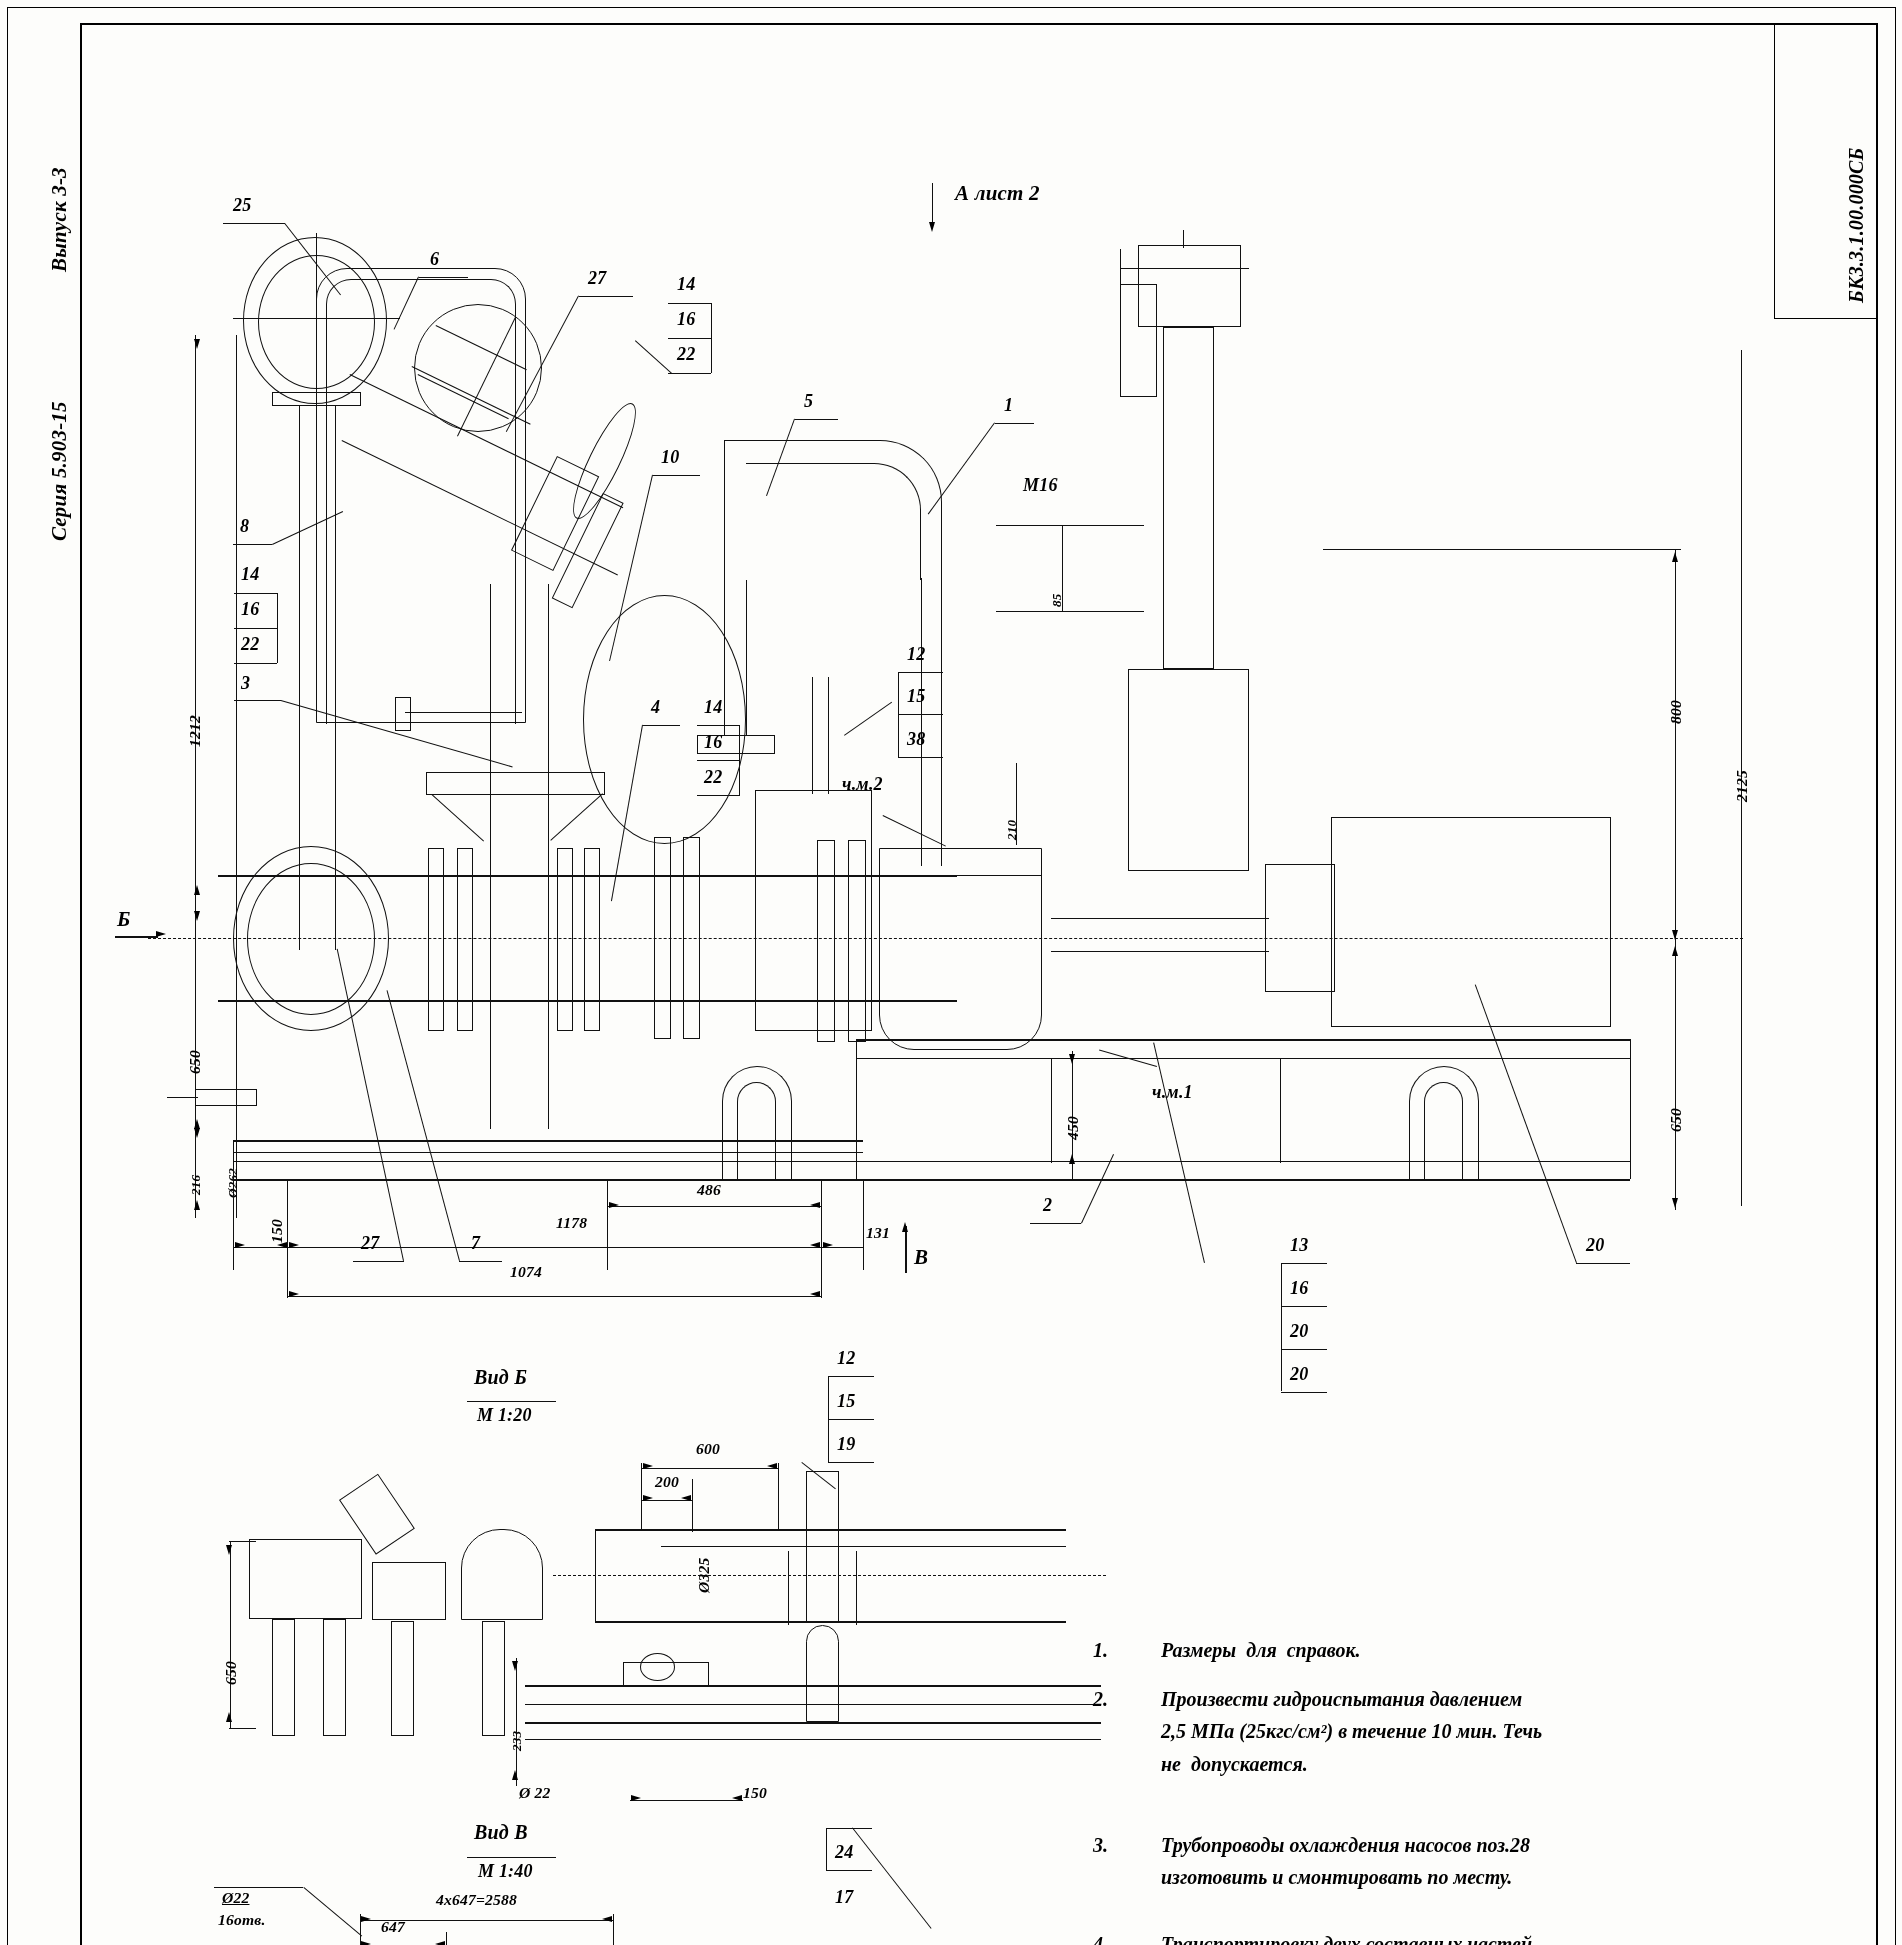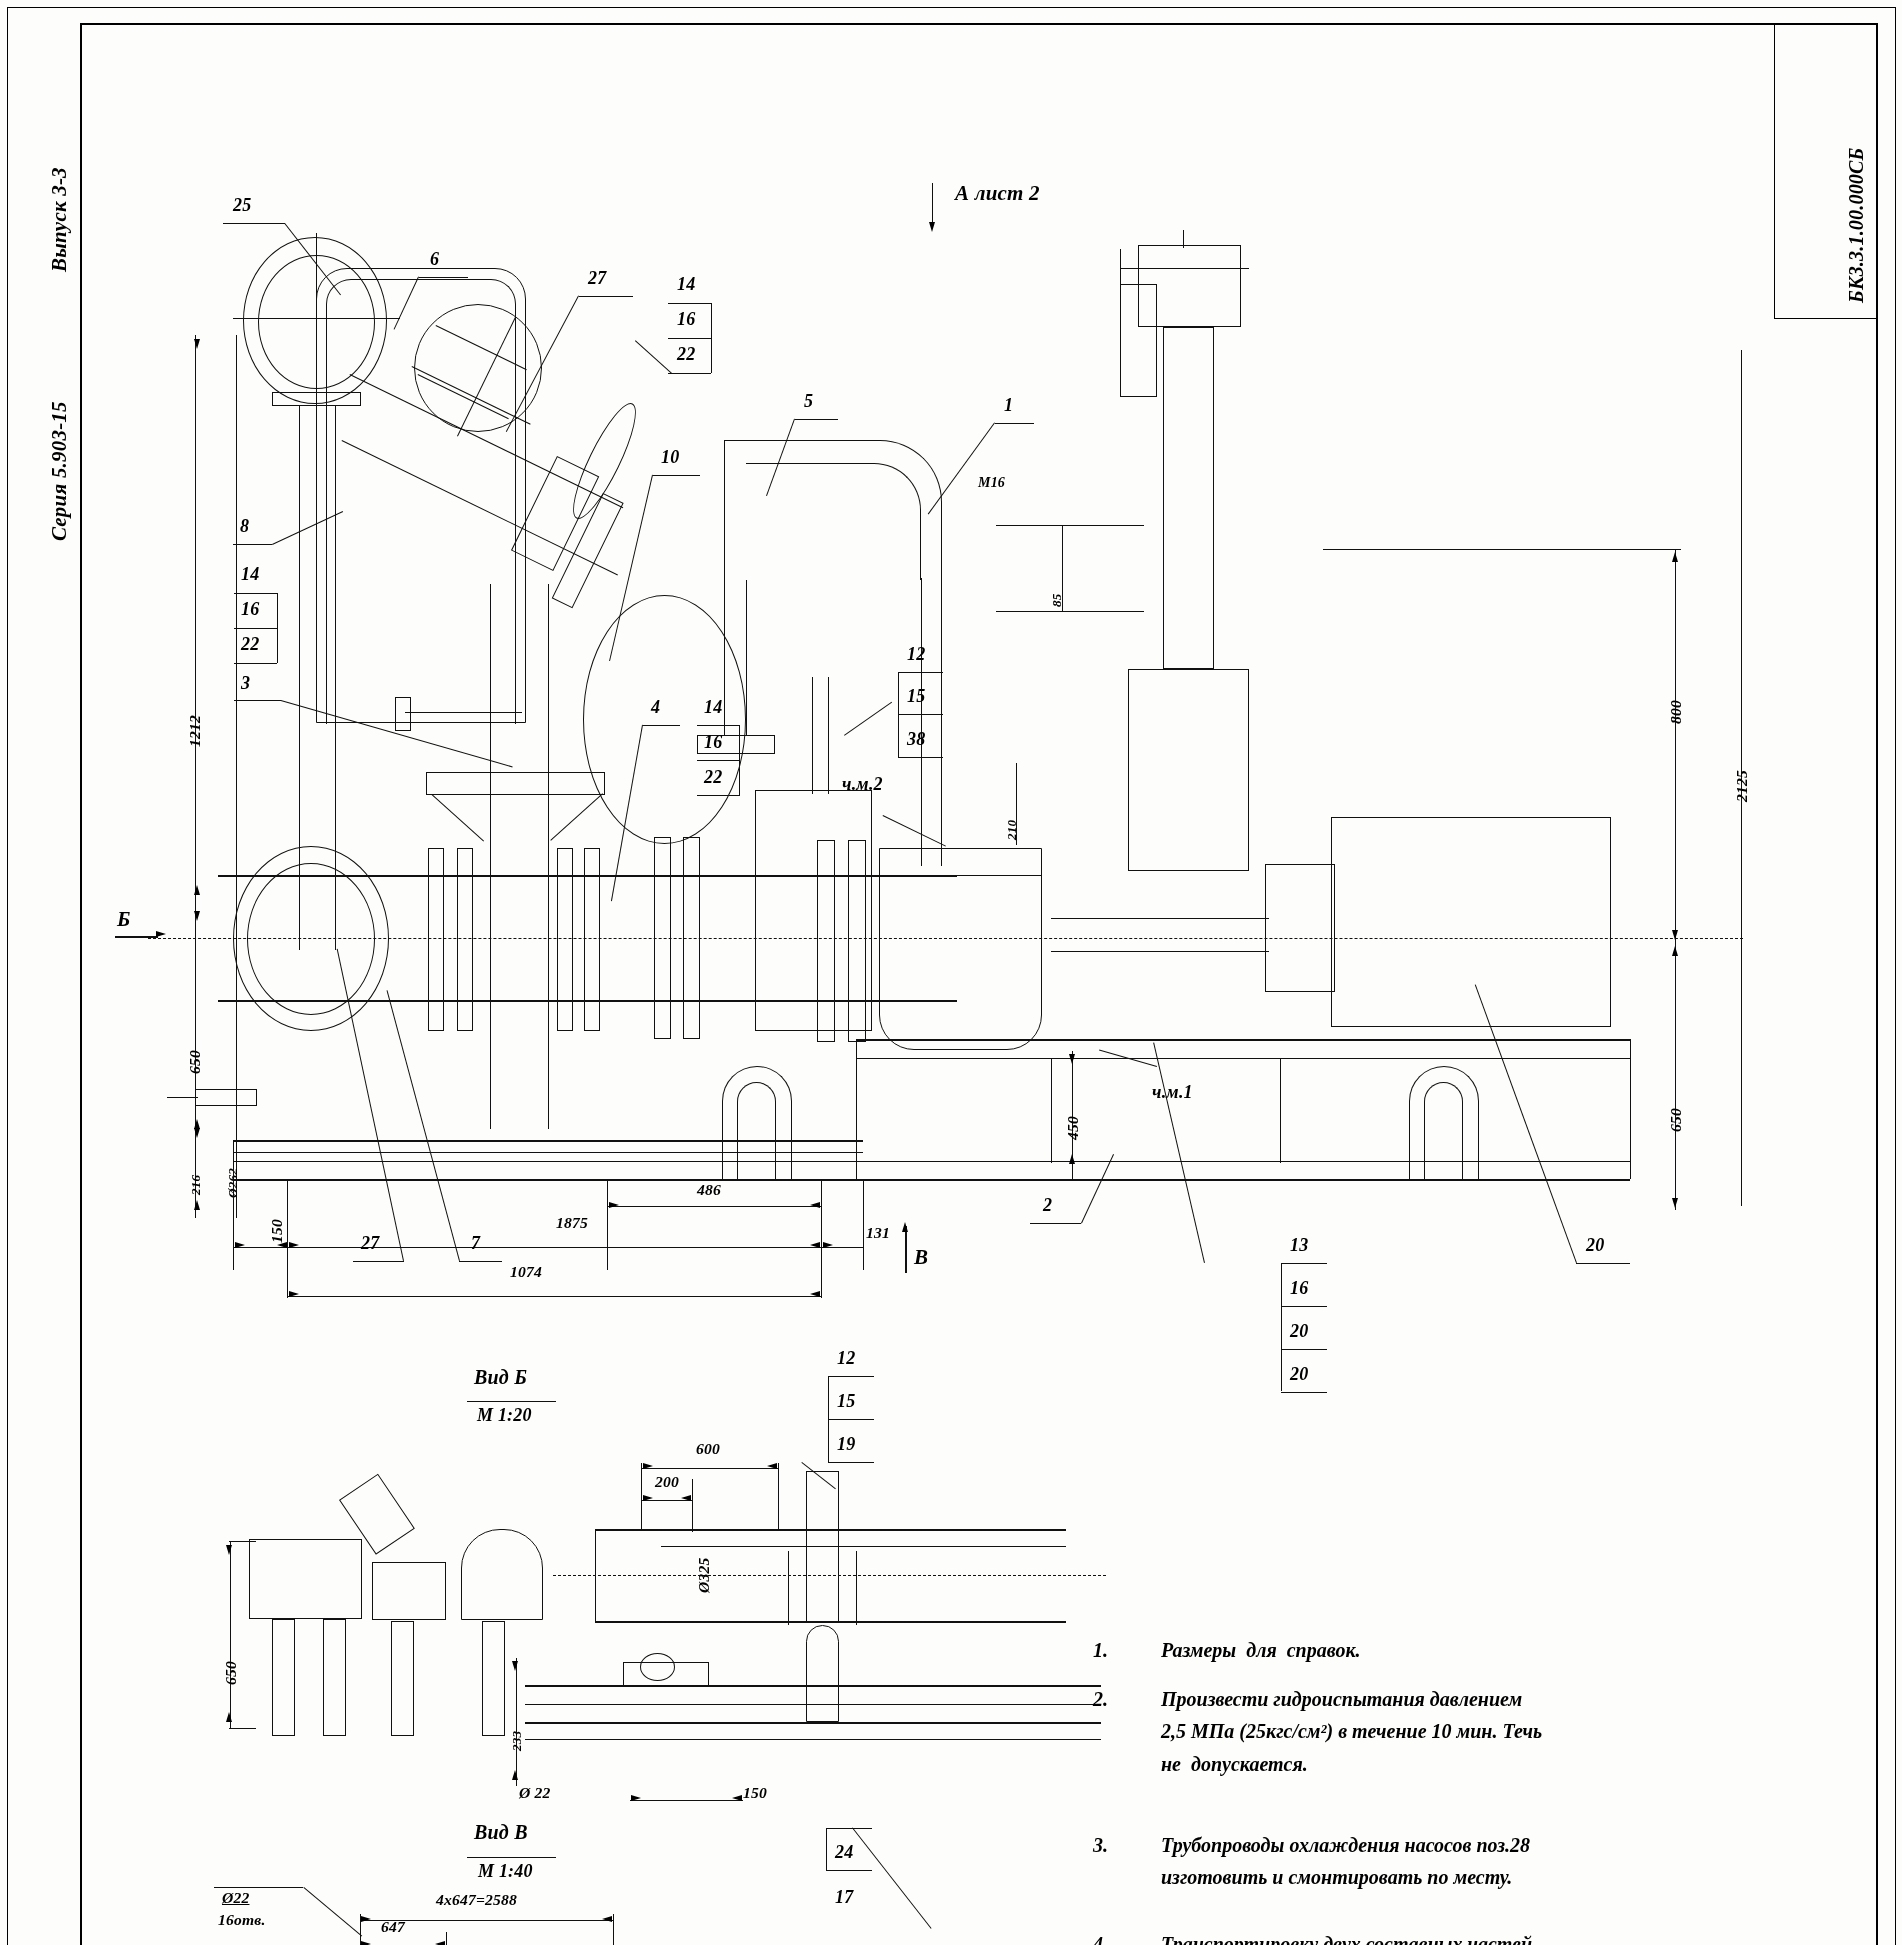"М16" div.txt { font-size: 14px -> 18px; left: 978px -> 1023px }
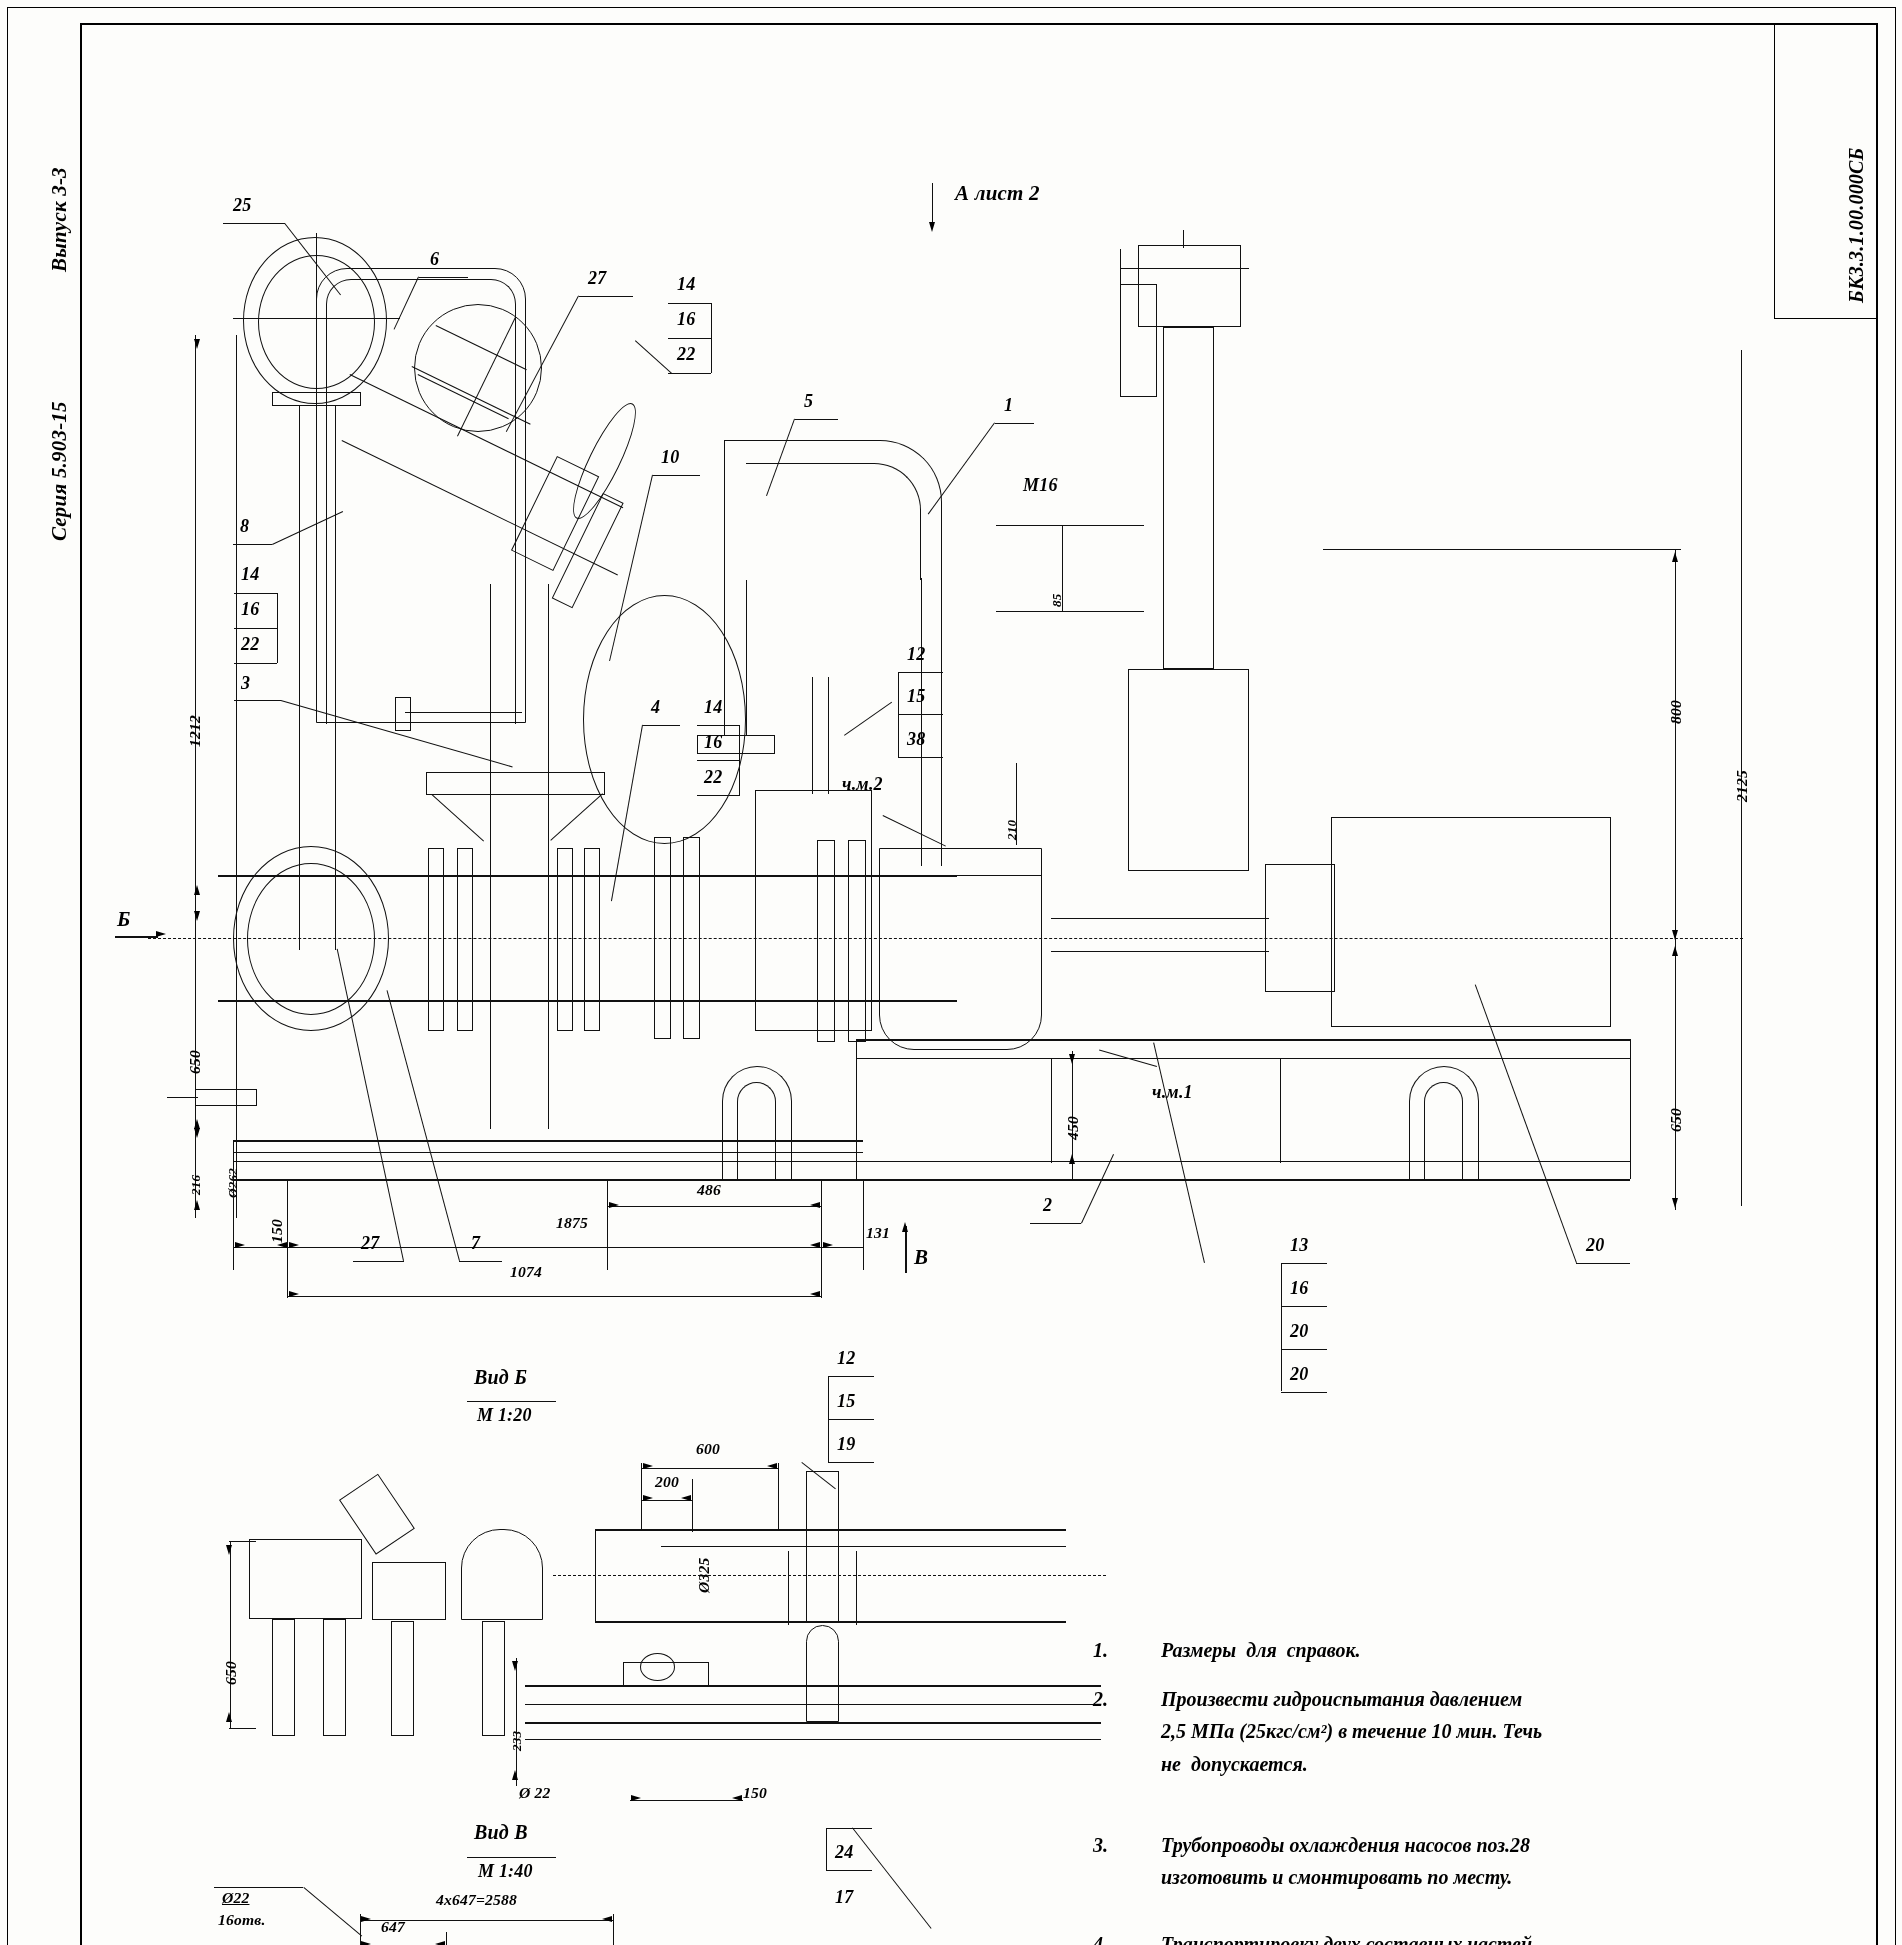"1875" div.txt { text: 1875 -> 1178 }
